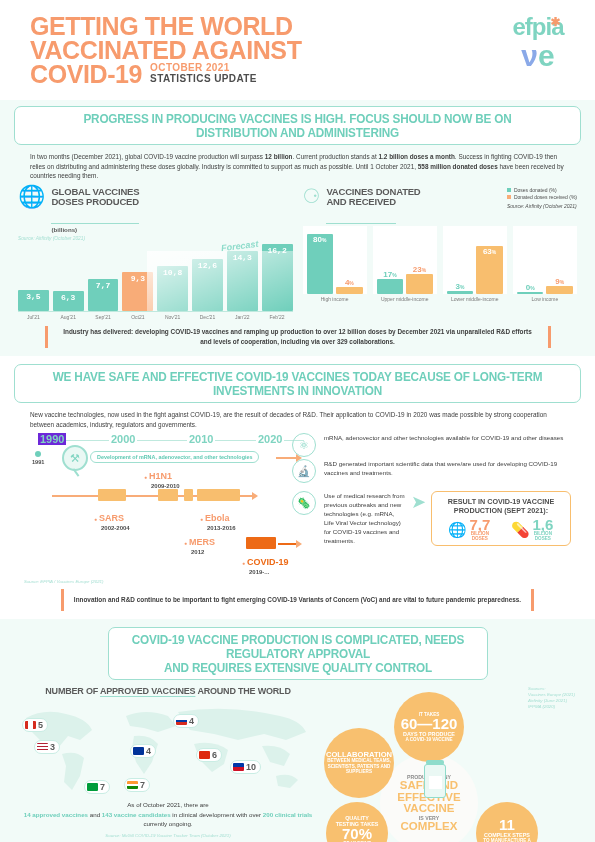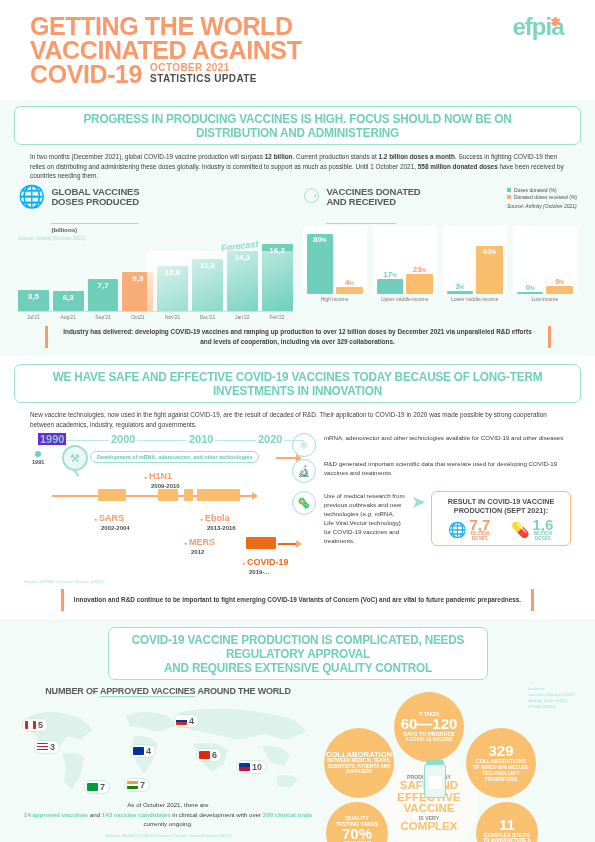"νe" div.logo-ve { html: none -> <div> <span>ν</span><span>e</span> </div> }
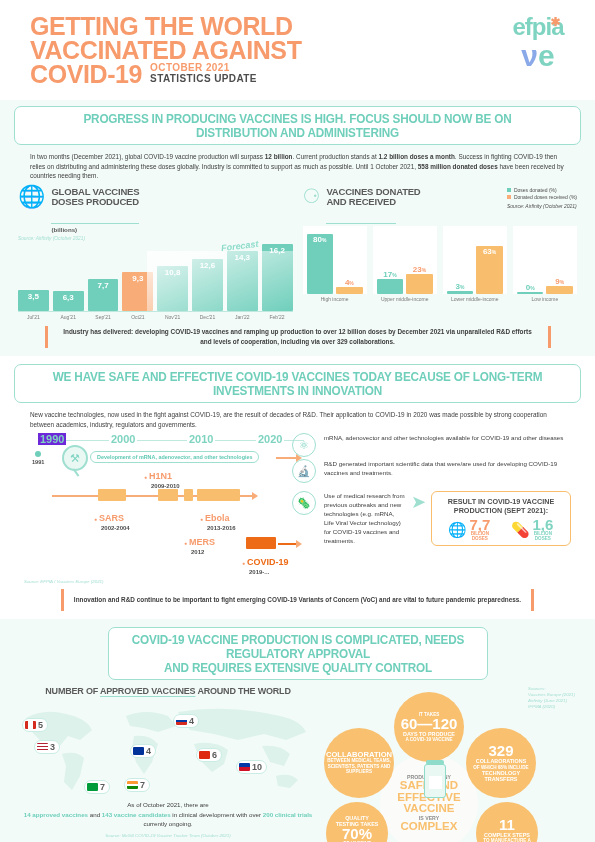"9,3" .bar .val { font-family: none -> Liberation Mono, monospace }
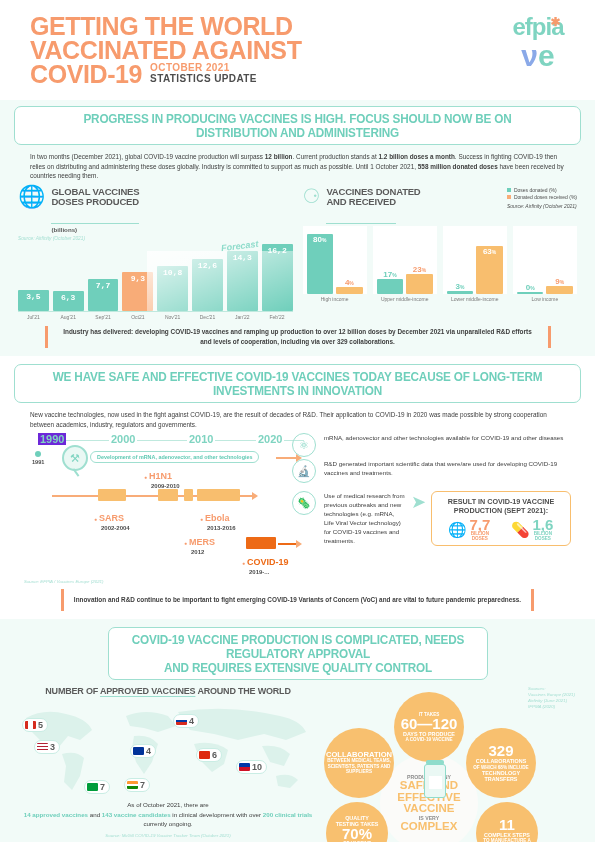"329" div.bubble { html: <div> <div>329</div> <div>COLLABORATIONS</div> <div>OF WHICH 68% INCLUDE</div> <div>TECHNOLOGY</div> <div>TRANSFERS</div> </div> -> none }
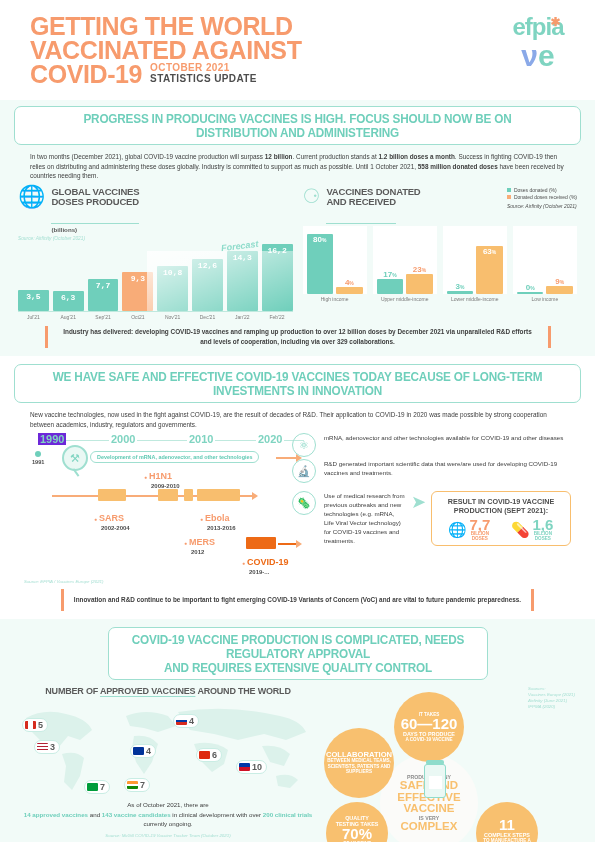"10" div.flag-chip { left: 218px -> 212px }
